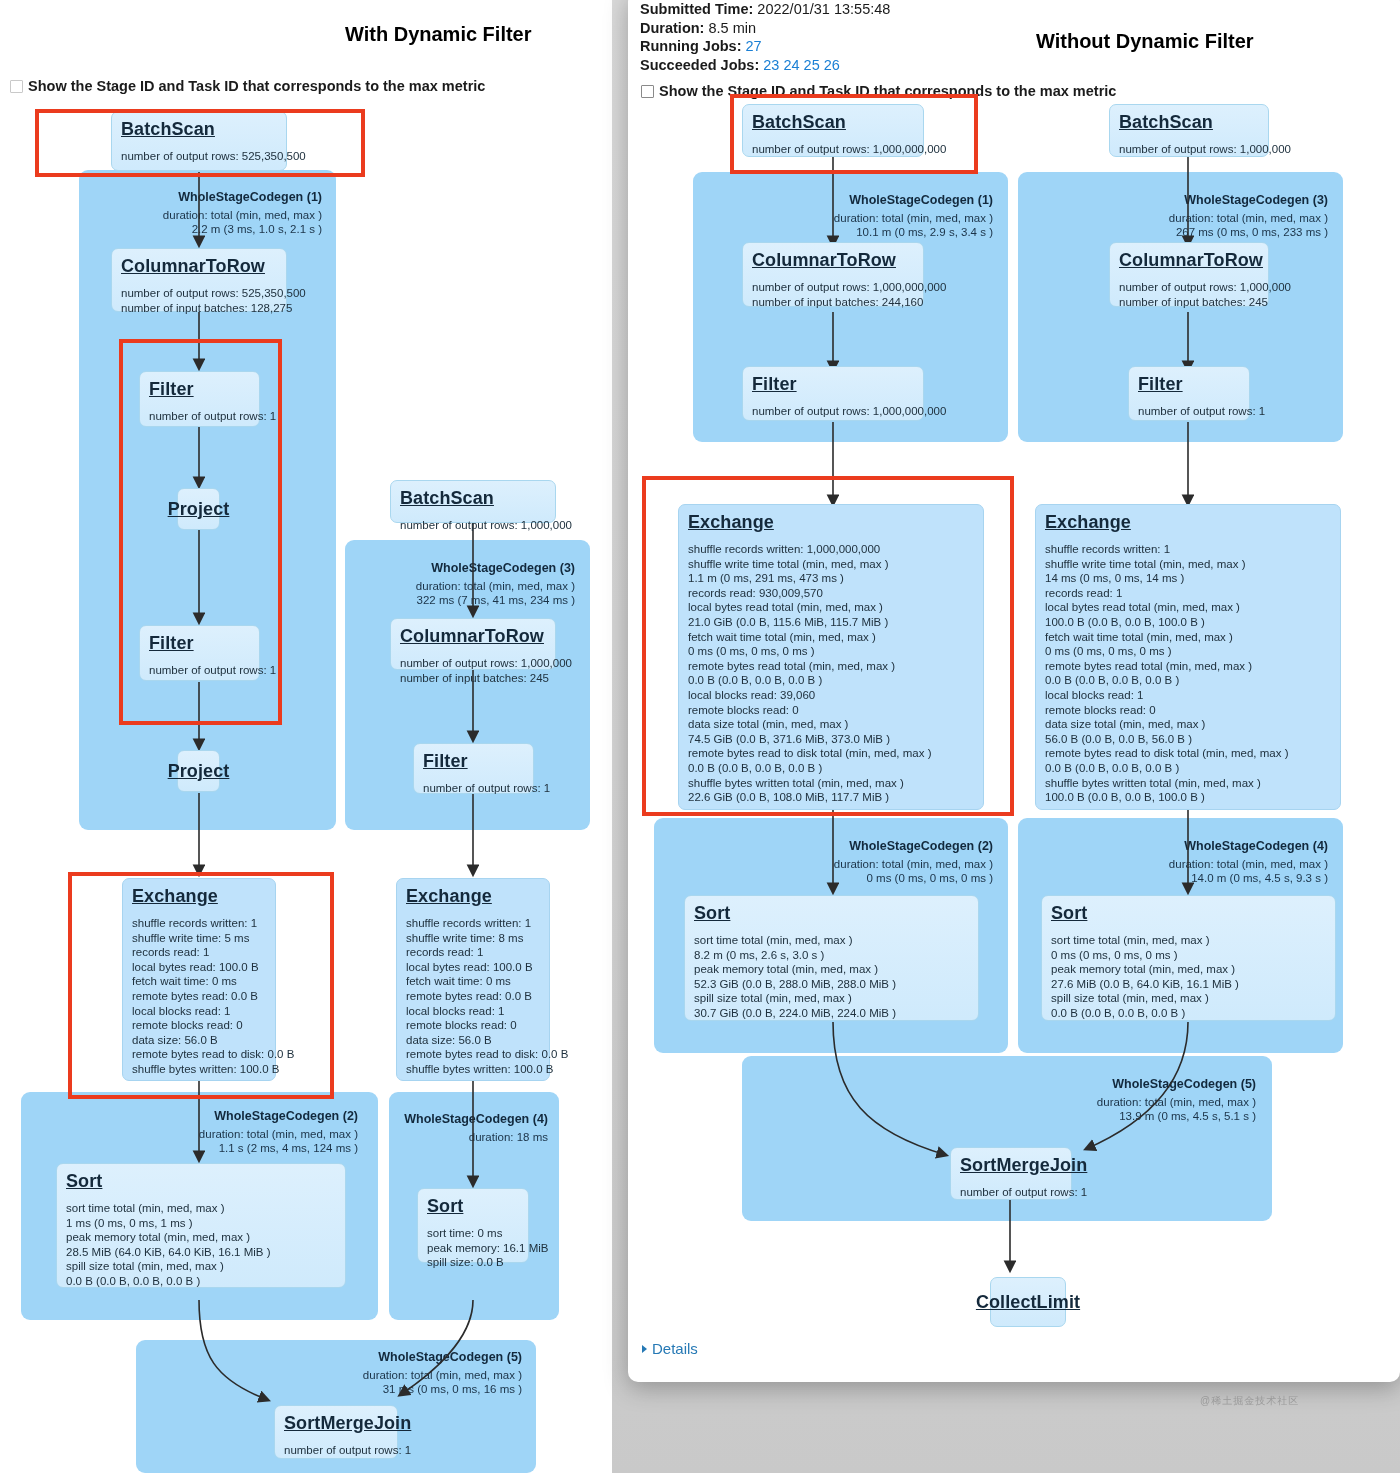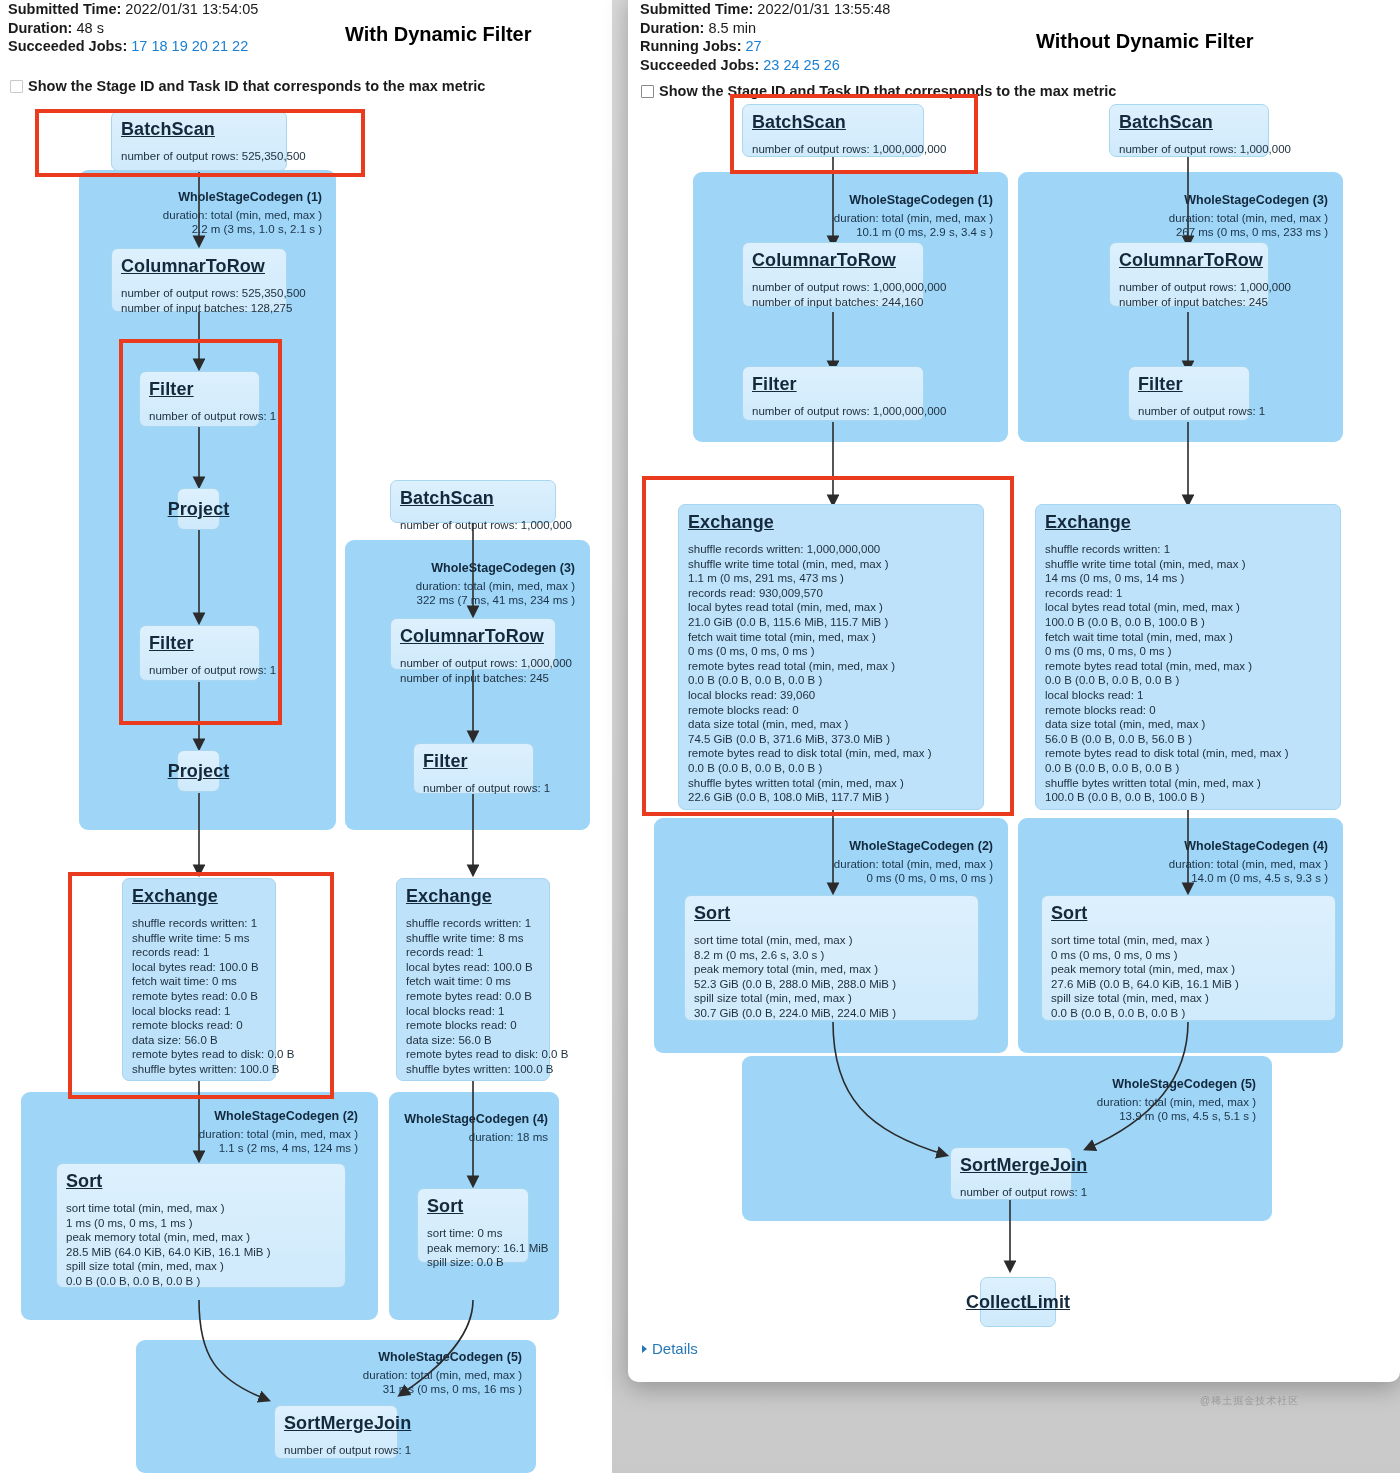"Submitted Time: 2022/01/31 13:54:05" div.meta { html: <div> <div> <span>Submitted Time:</span> <span>2022/01/31 13:54:05</span> </div> <div> <span>Duration:</span> <span>48 s</span> </div> <div> <span>Succeeded Jobs:</span> <span>17 18 19 20 21 22</span> </div> </div> -> none }
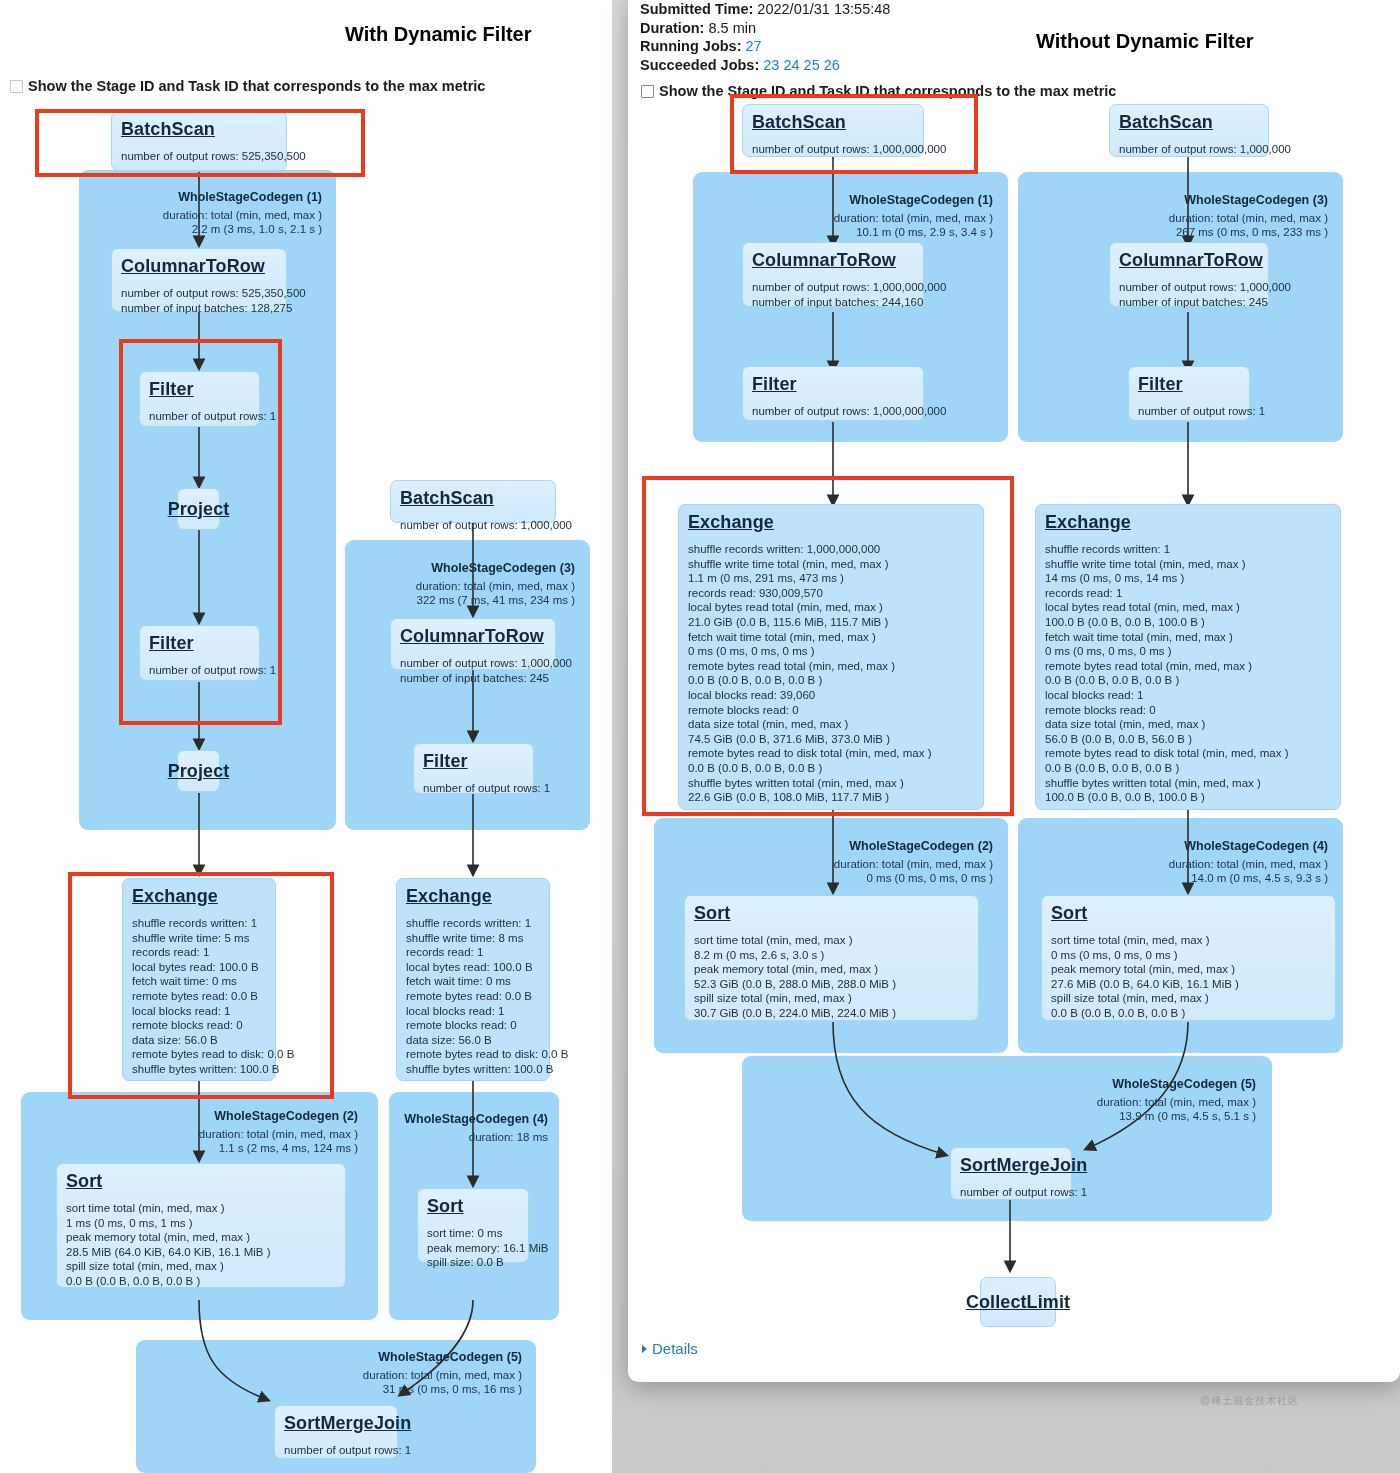"CollectLimit" div.node { left: 352px -> 362px }
